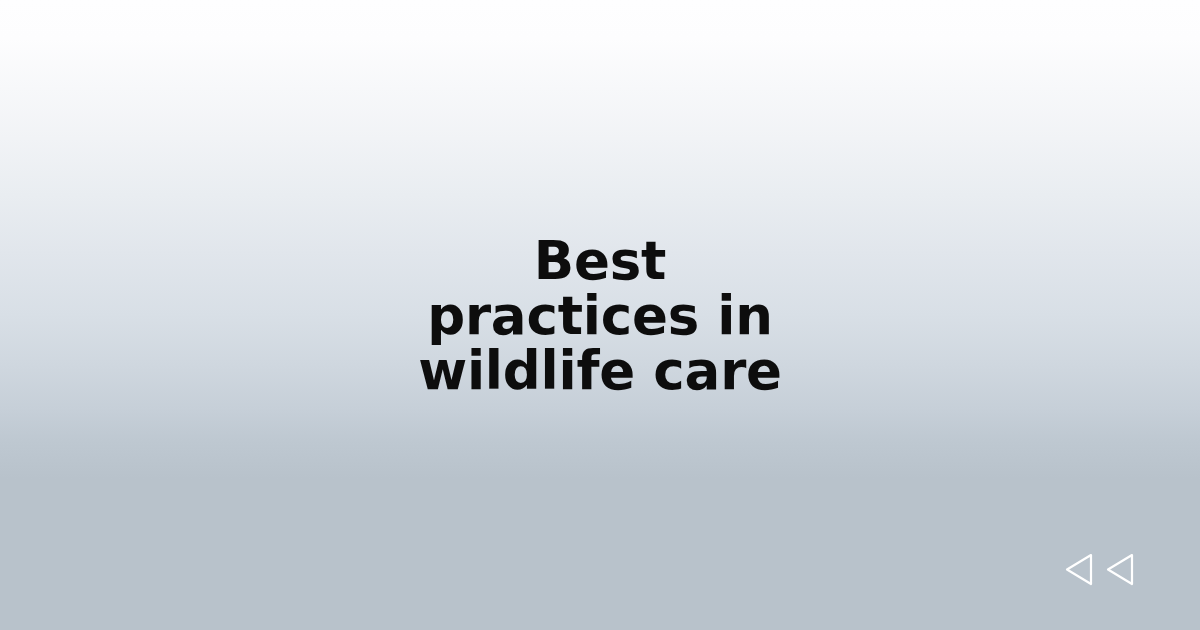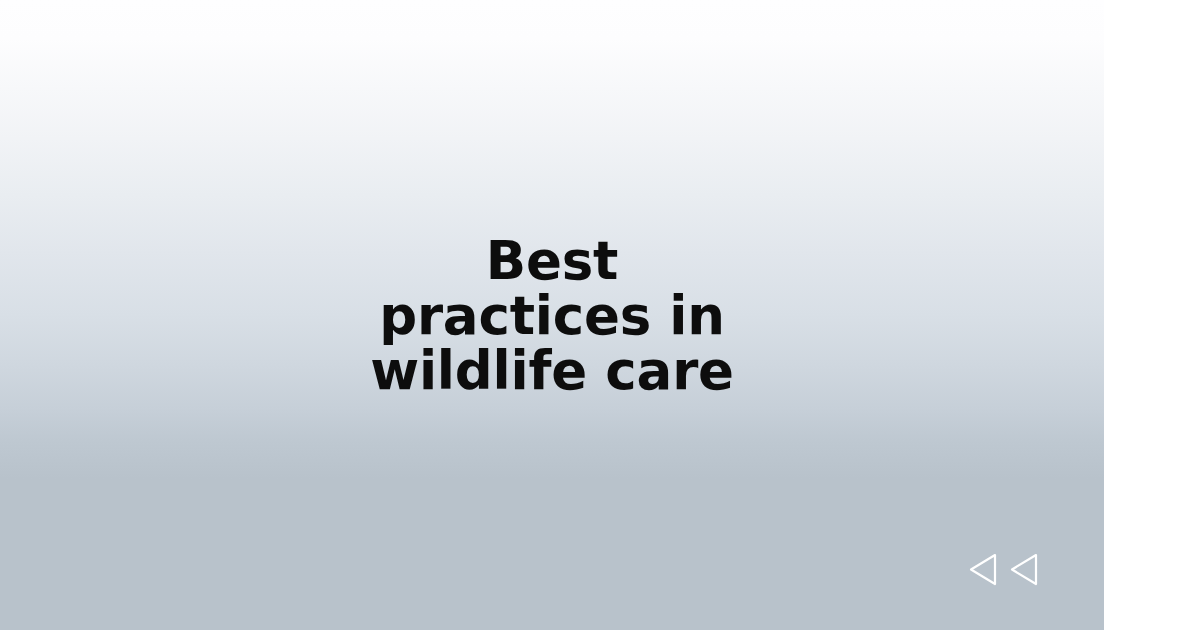"Best practices in wildlife care" #card { width: 1104px -> 1200px }
